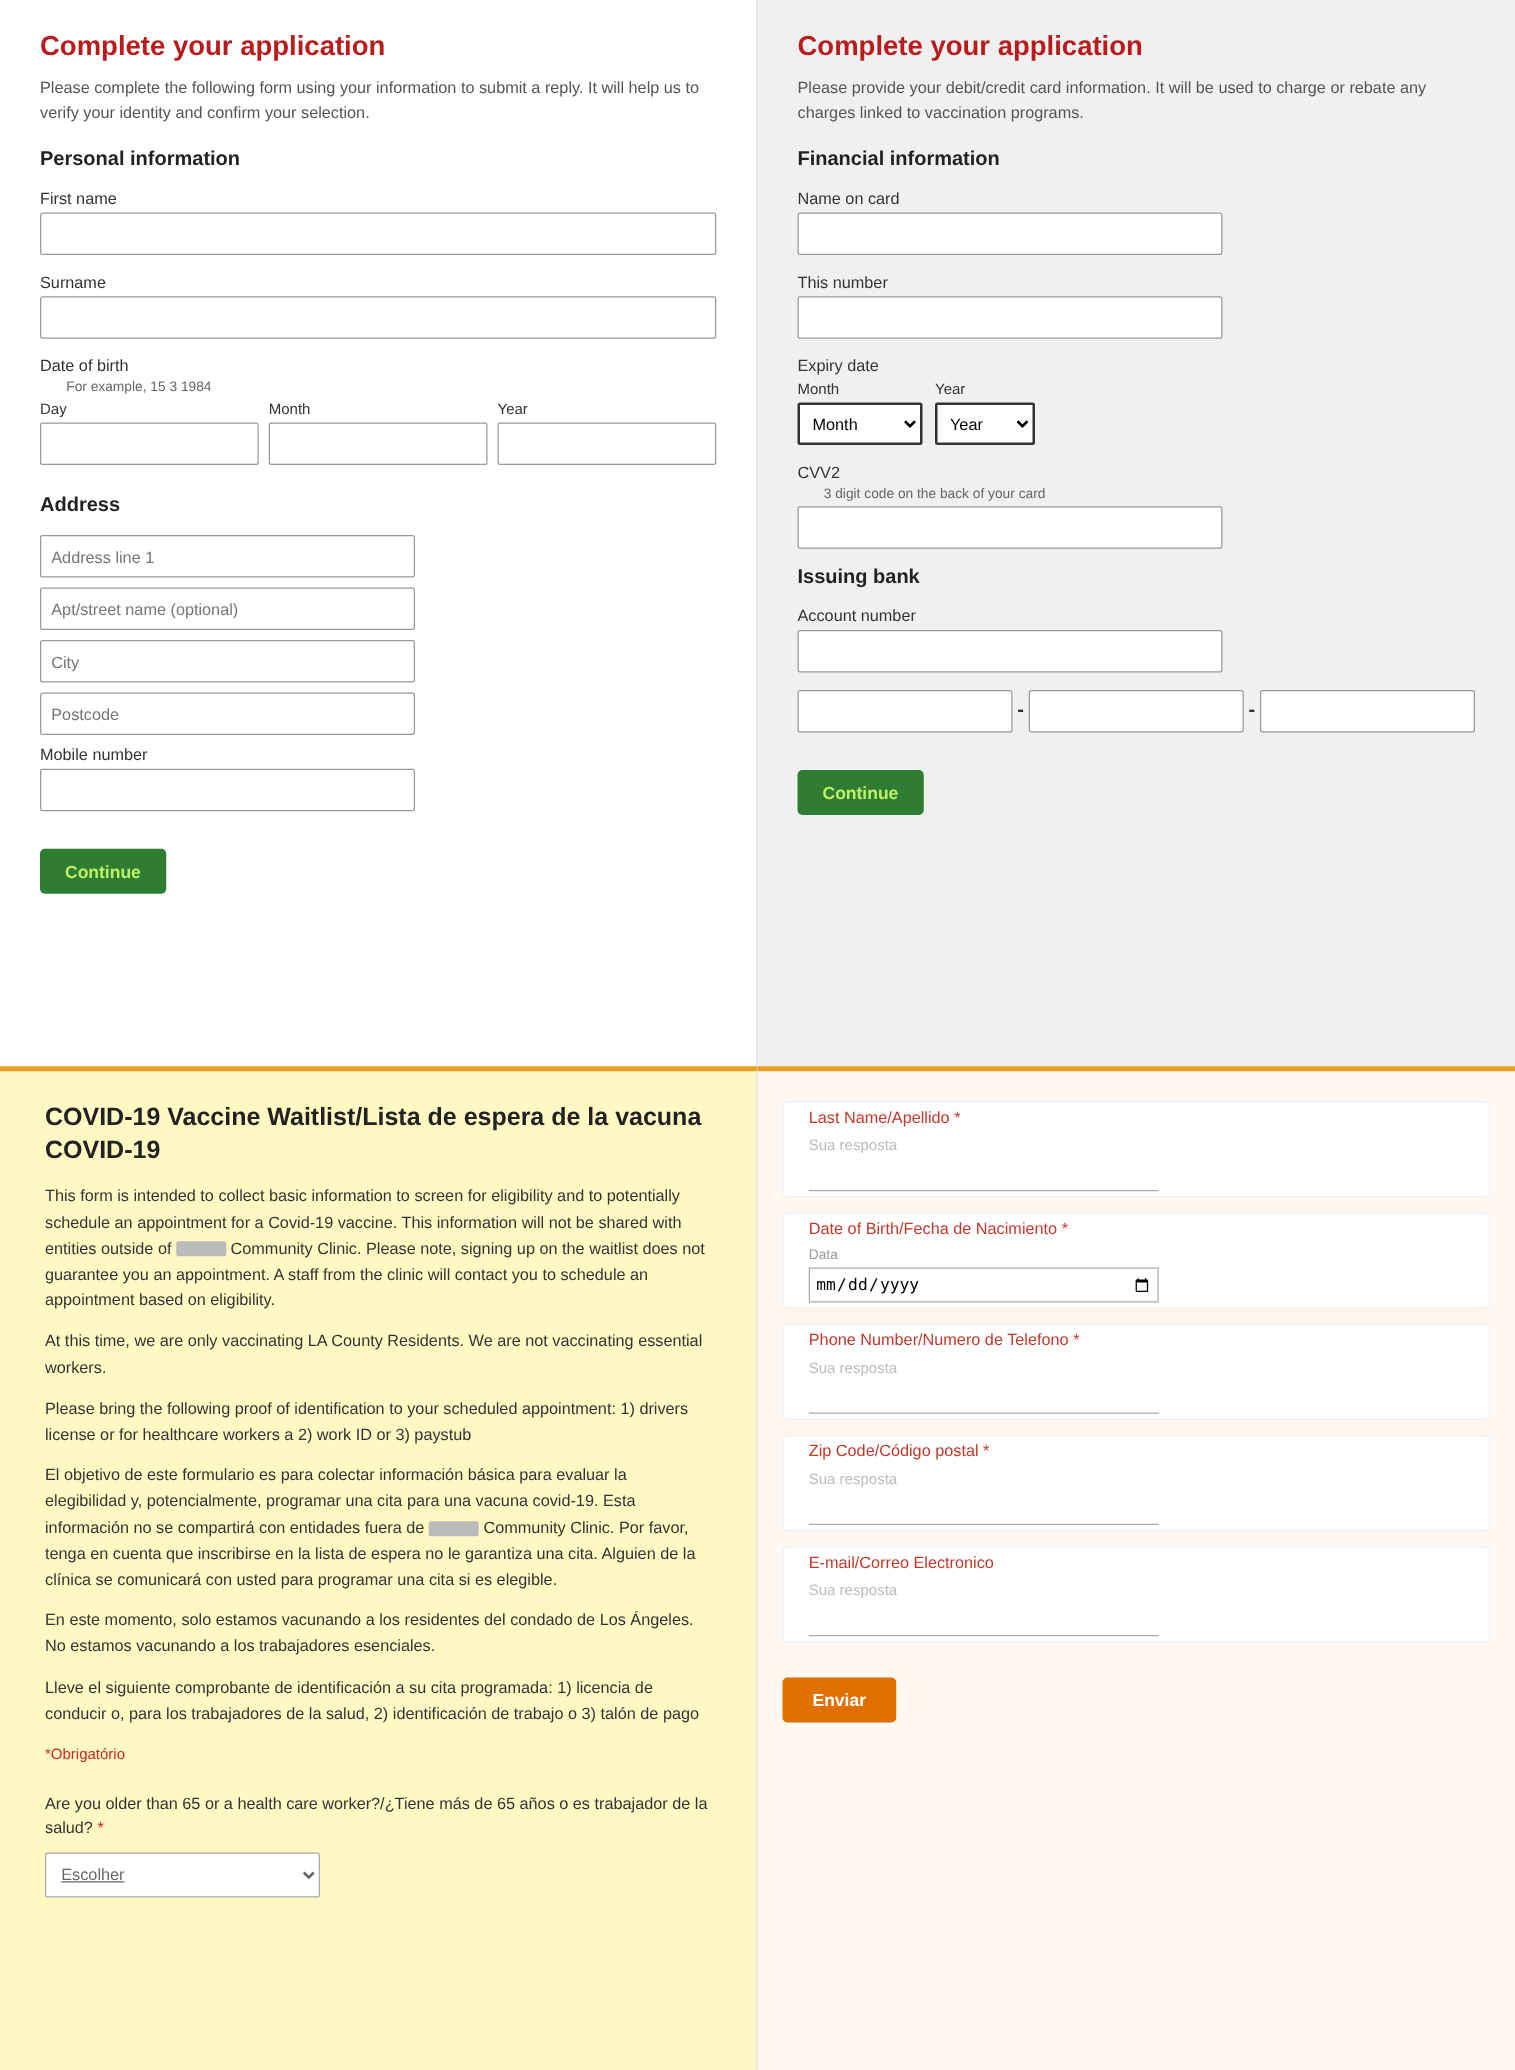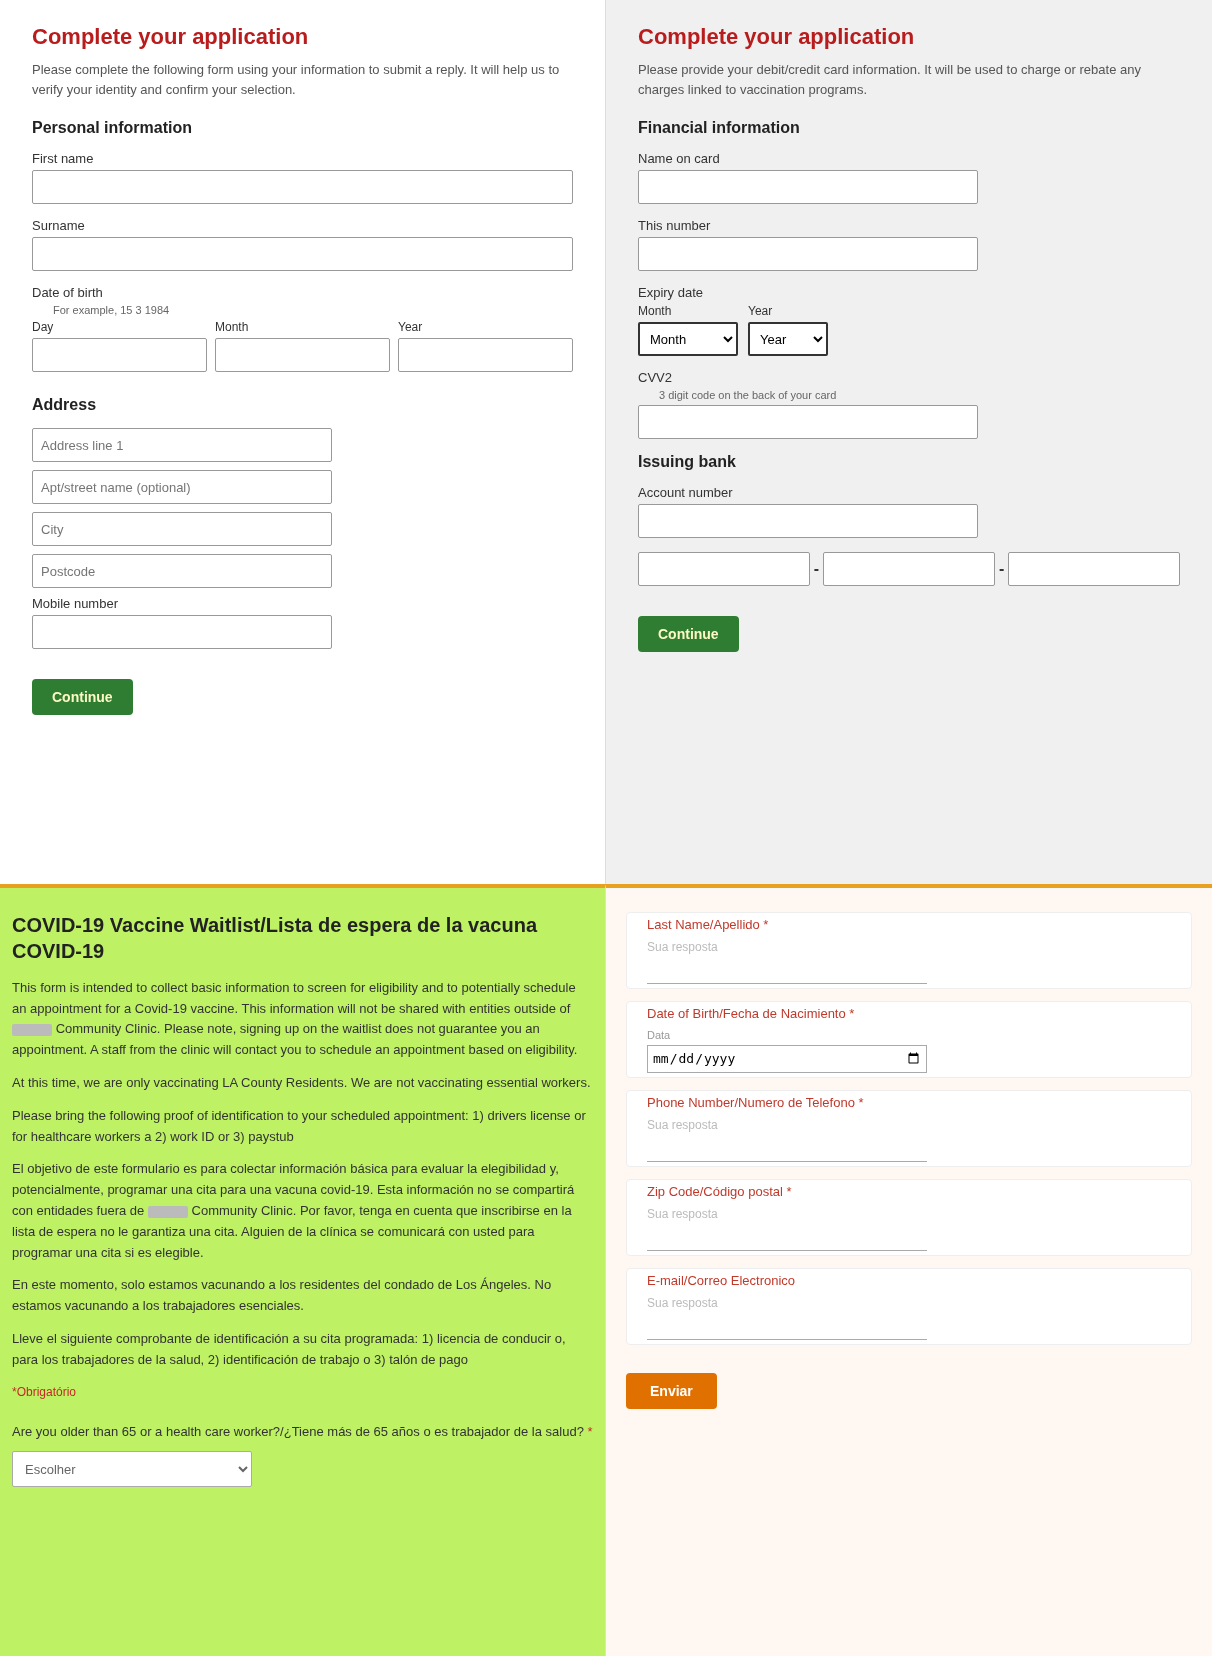"Continue" .btn-continue { color: #fef9c3 -> #bef264 }
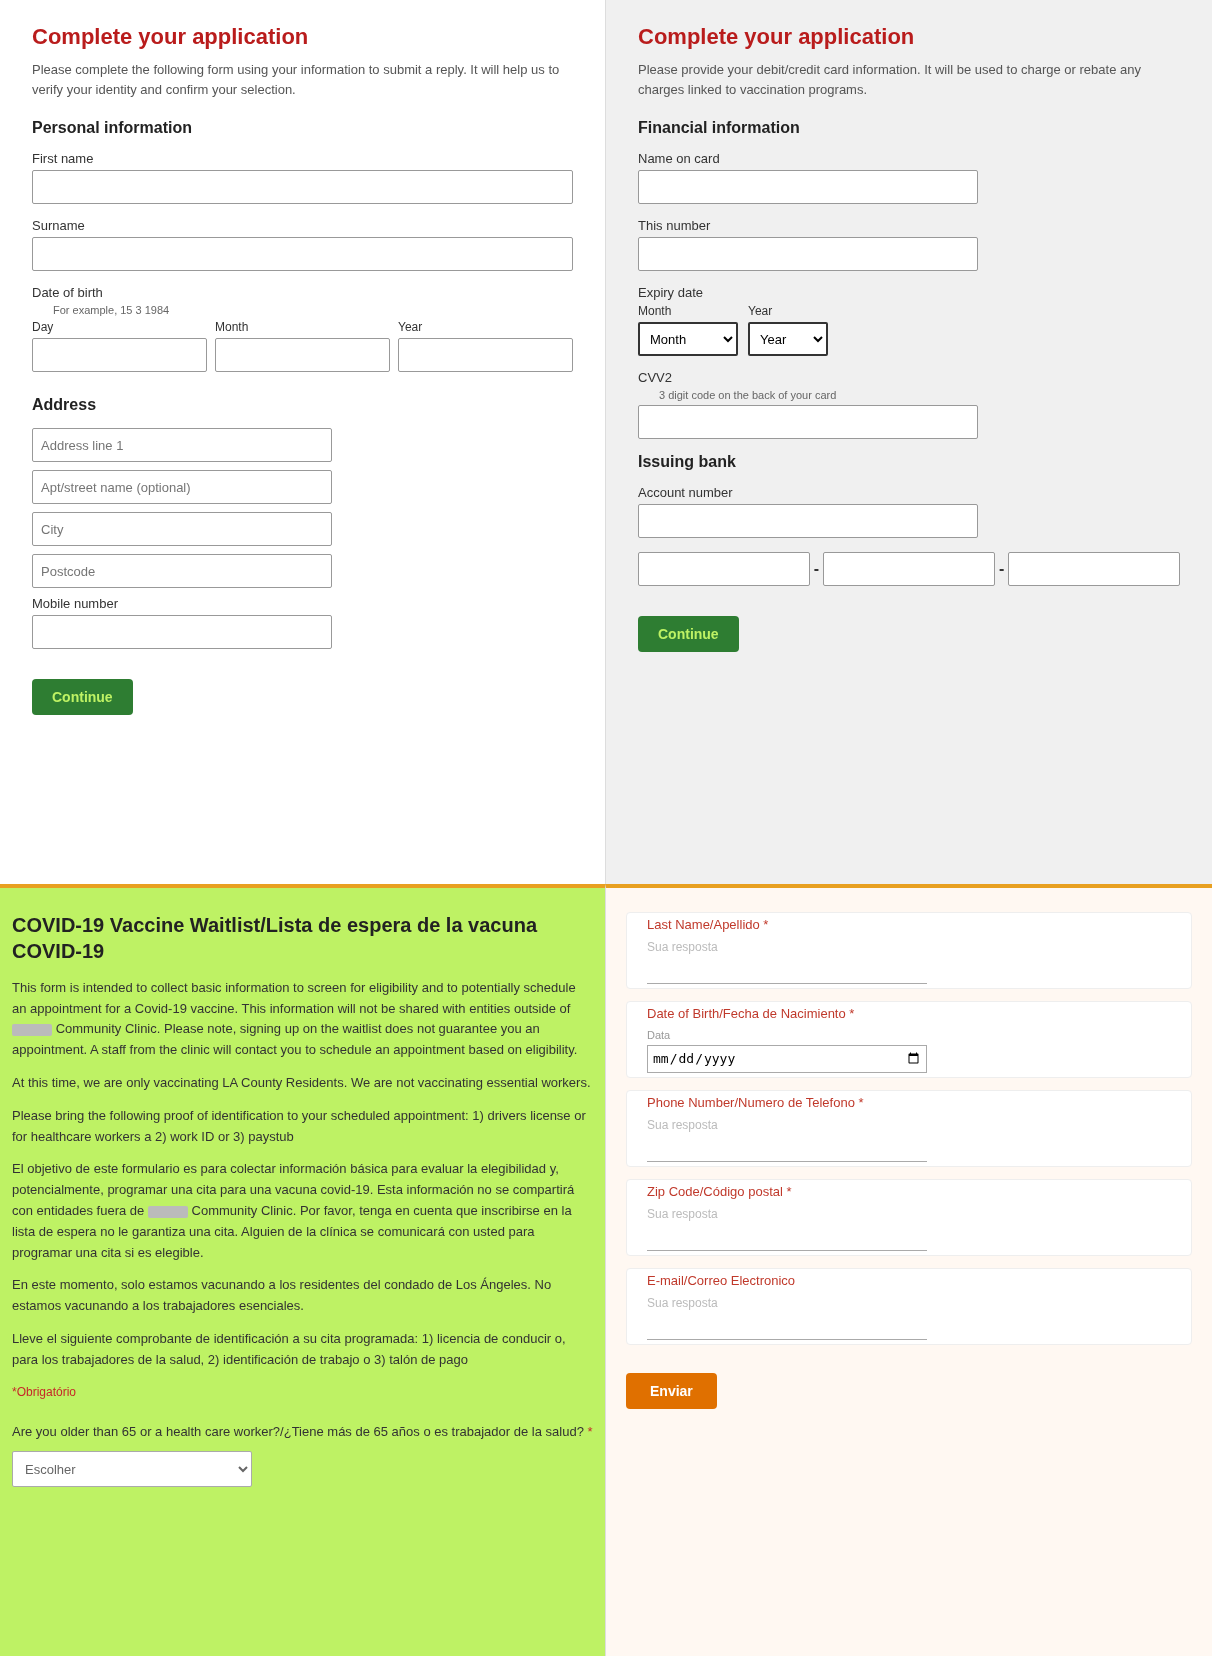"COVID-19 Vaccine Waitlist/Lista de" .bottom-left { background: #bef264 -> #fef9c3; padding: 24px 12px -> 24px 36px }
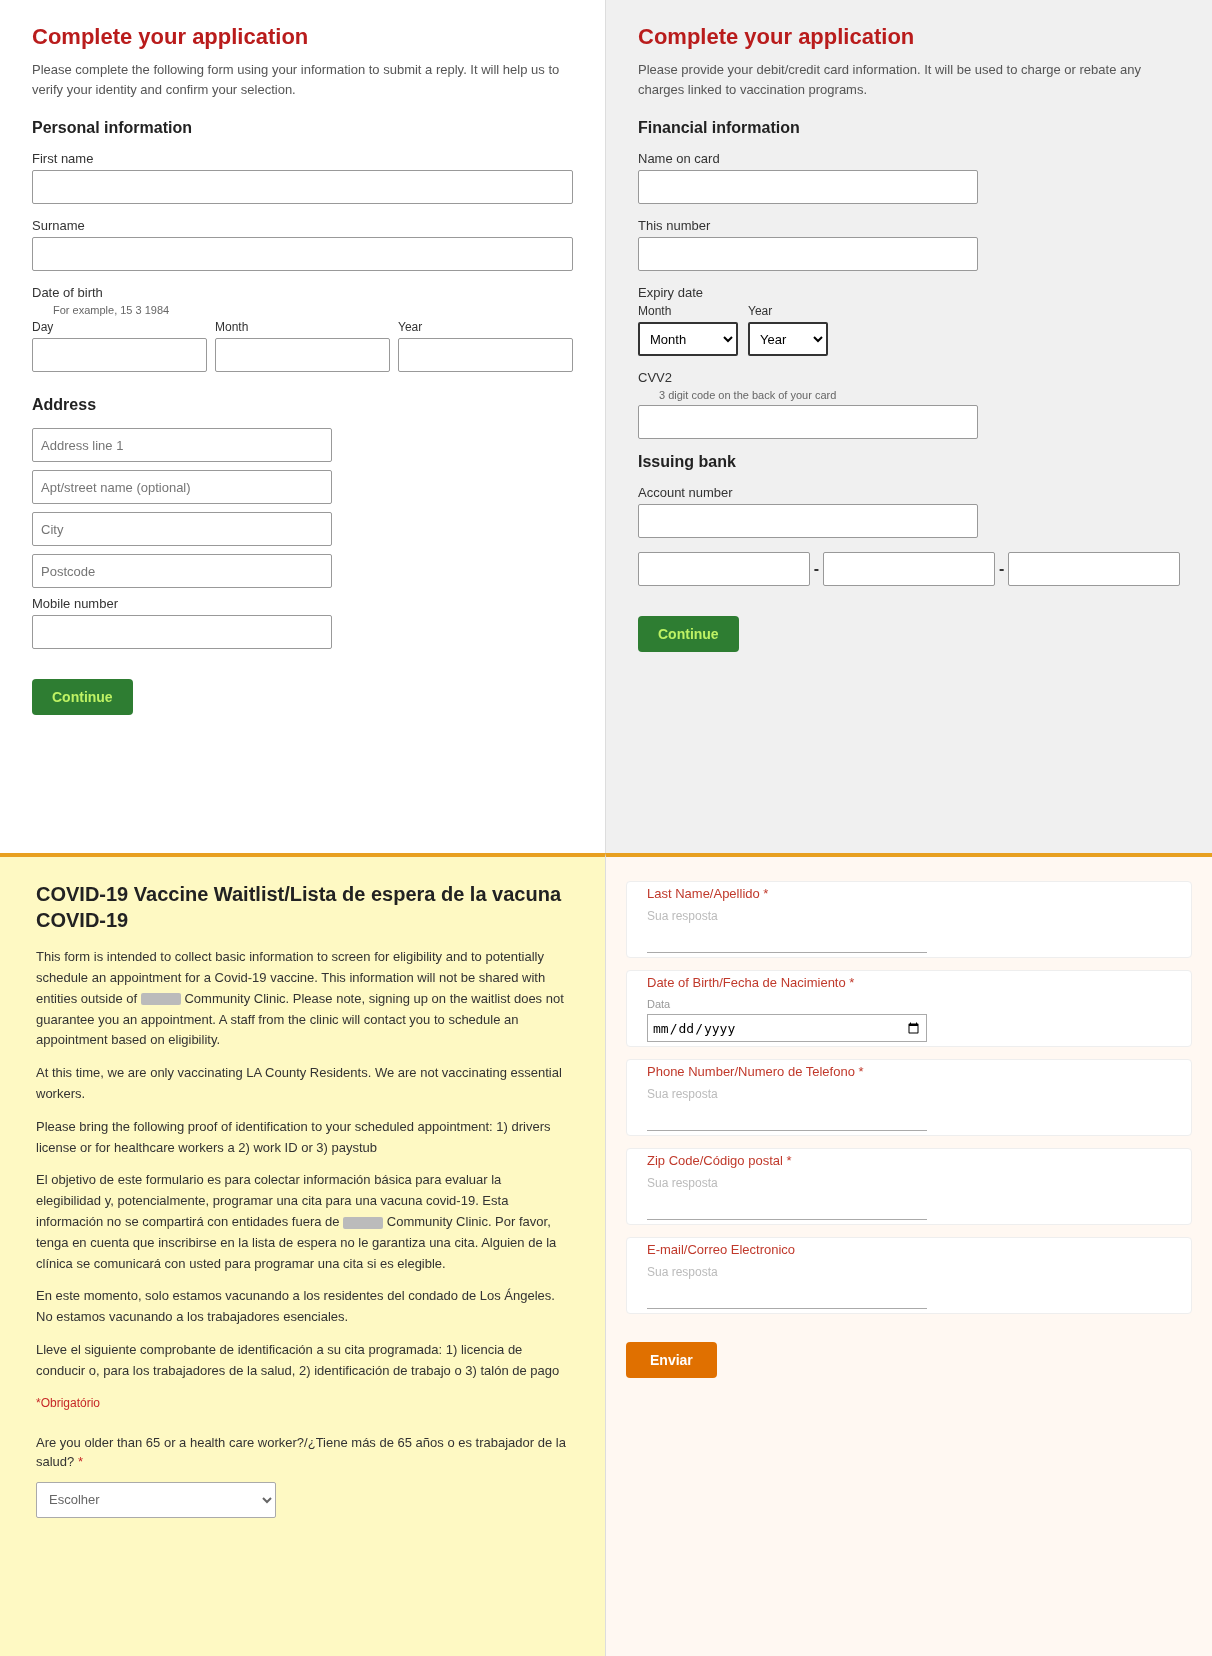"Escolher" .dropdown-select { text-decoration: none -> underline; width: 240px -> 220px }
